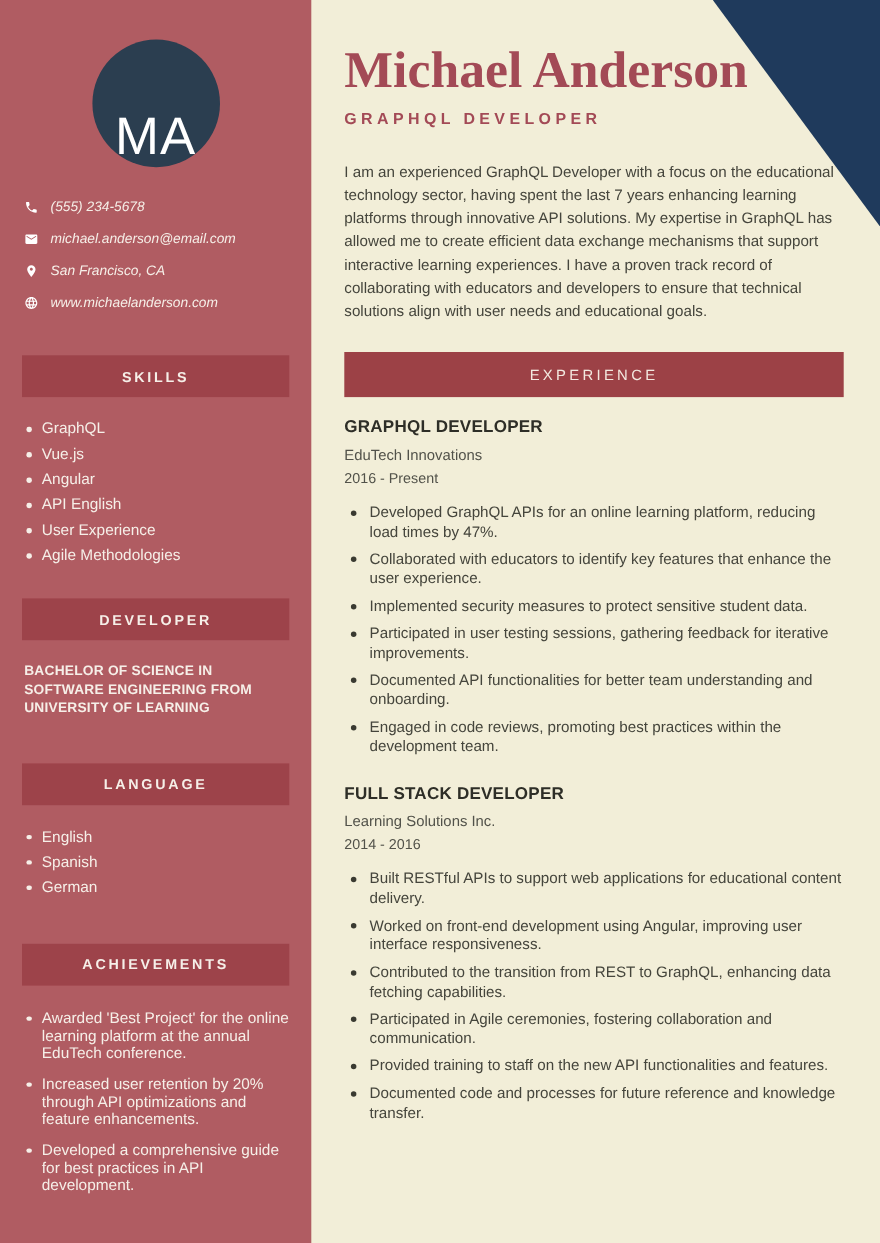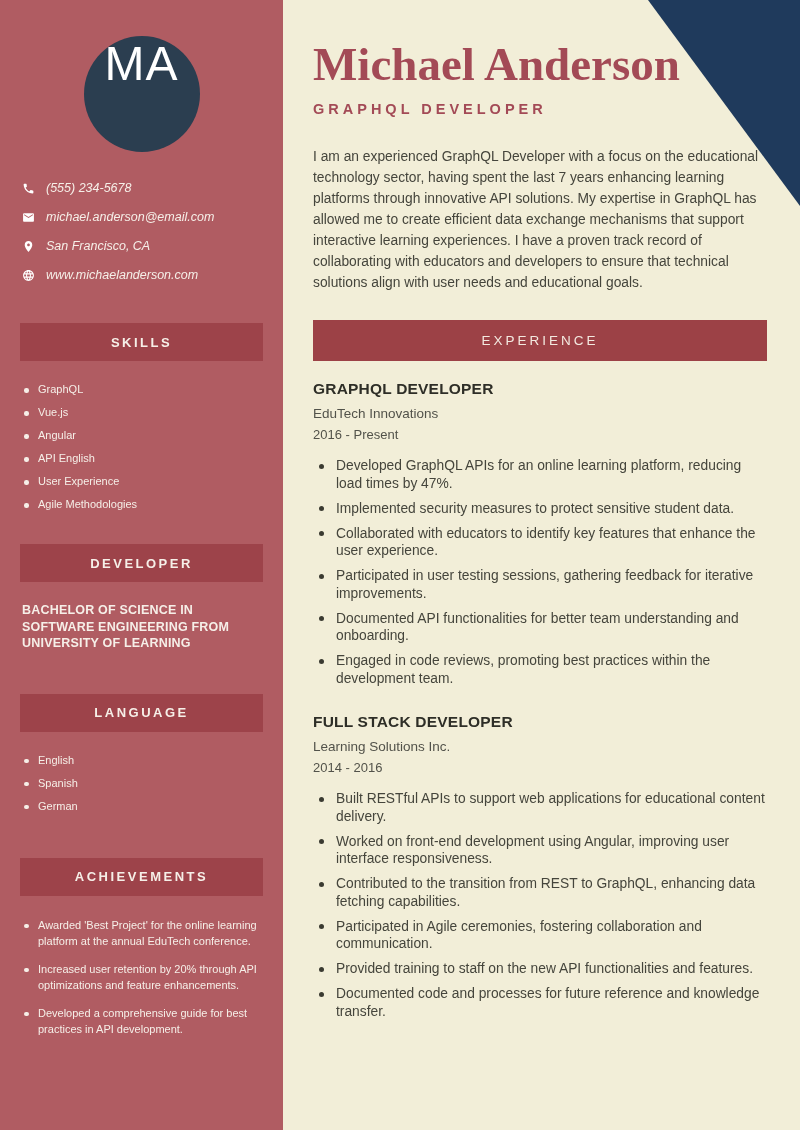"MA" .avatar { align-items: flex-start -> flex-end }
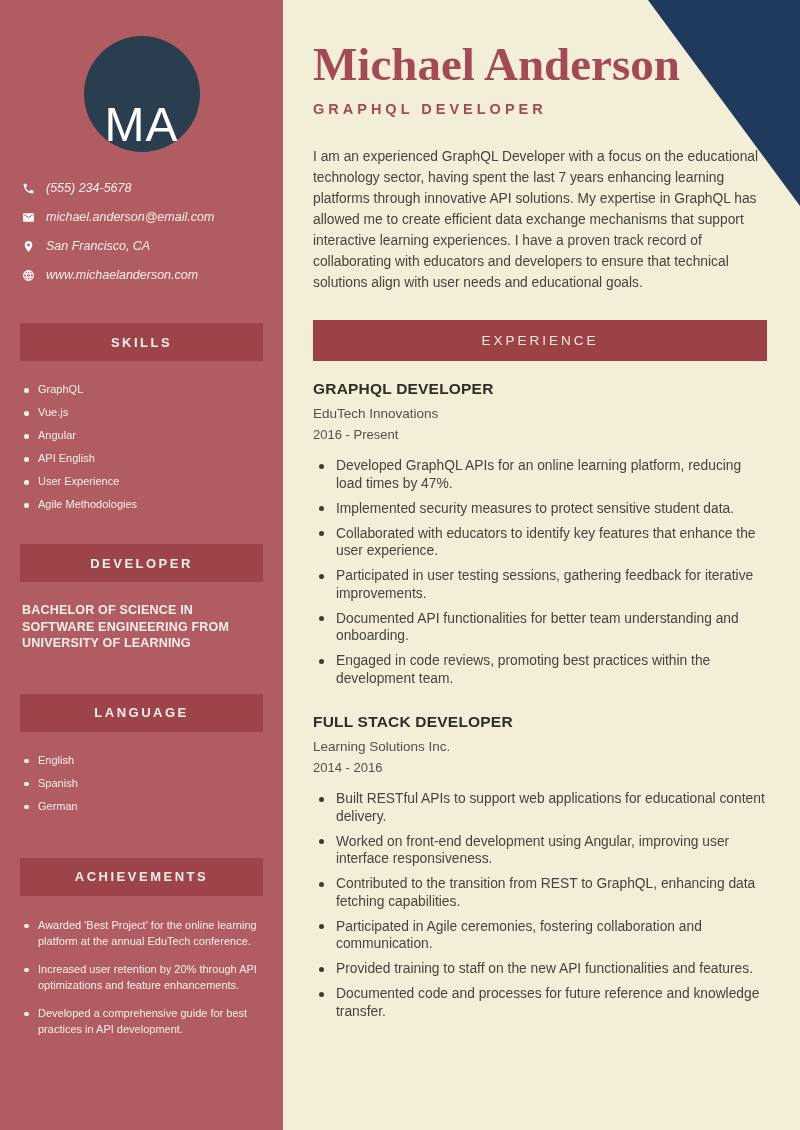"GraphQL" .side-list { font-size: 11px -> 14px }
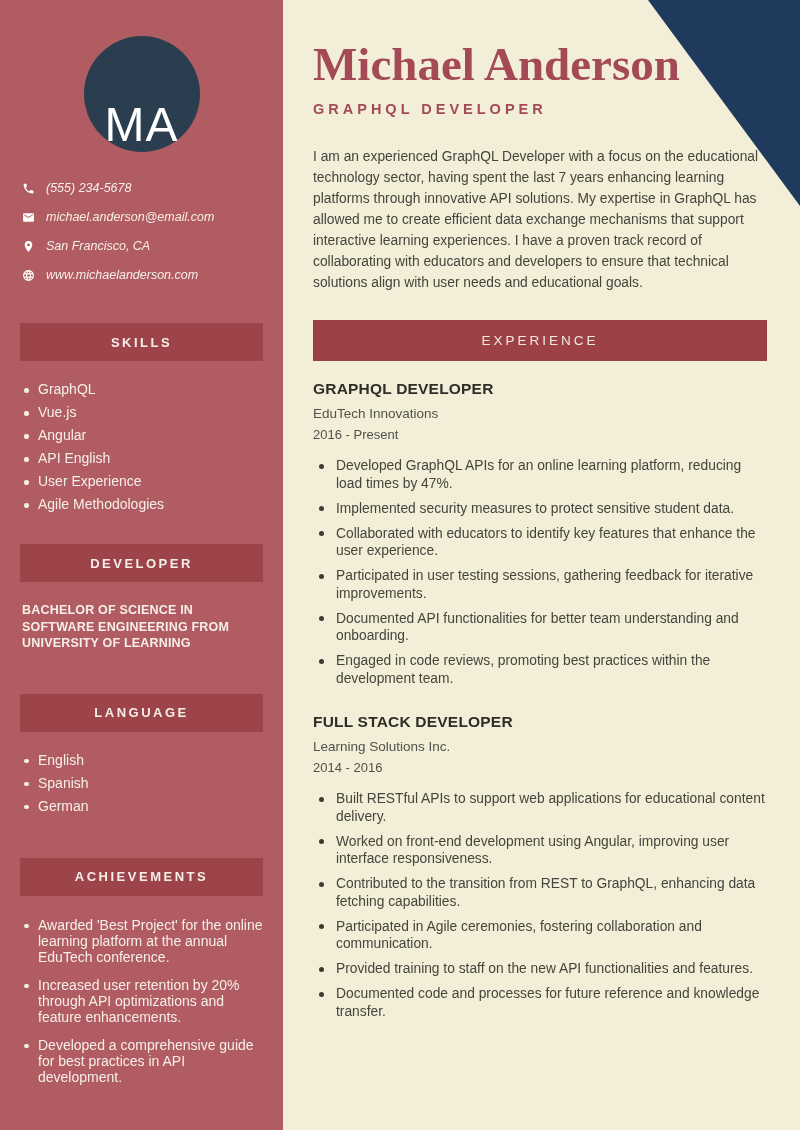"Implemented security measures to protect" li { order: before "Collaborated with educators to identify" -> after "Collaborated with educators to identify" }
